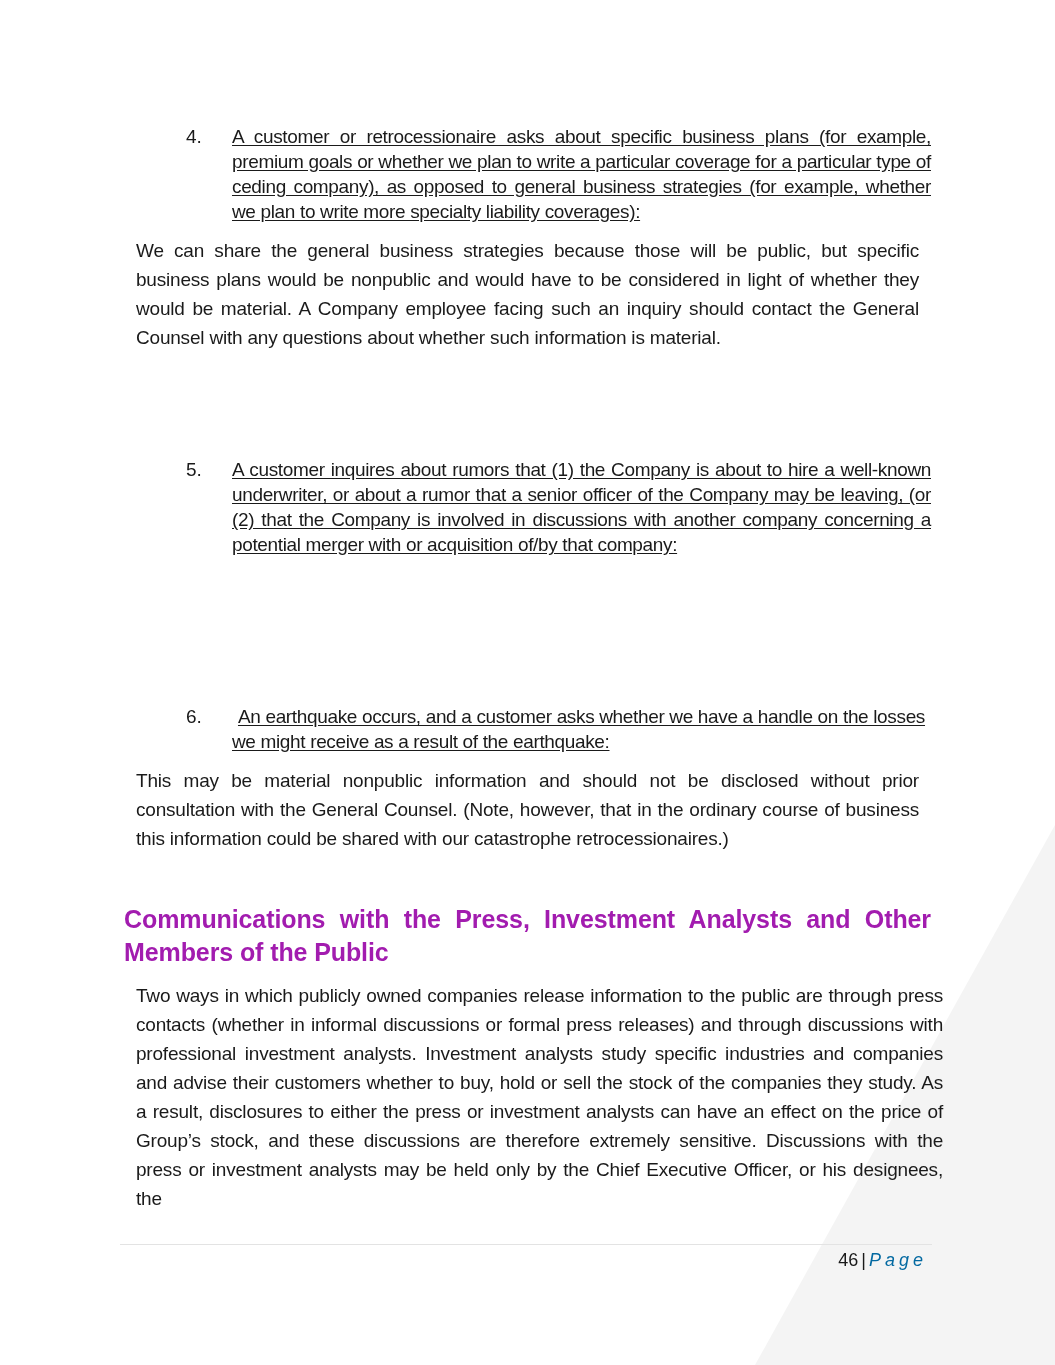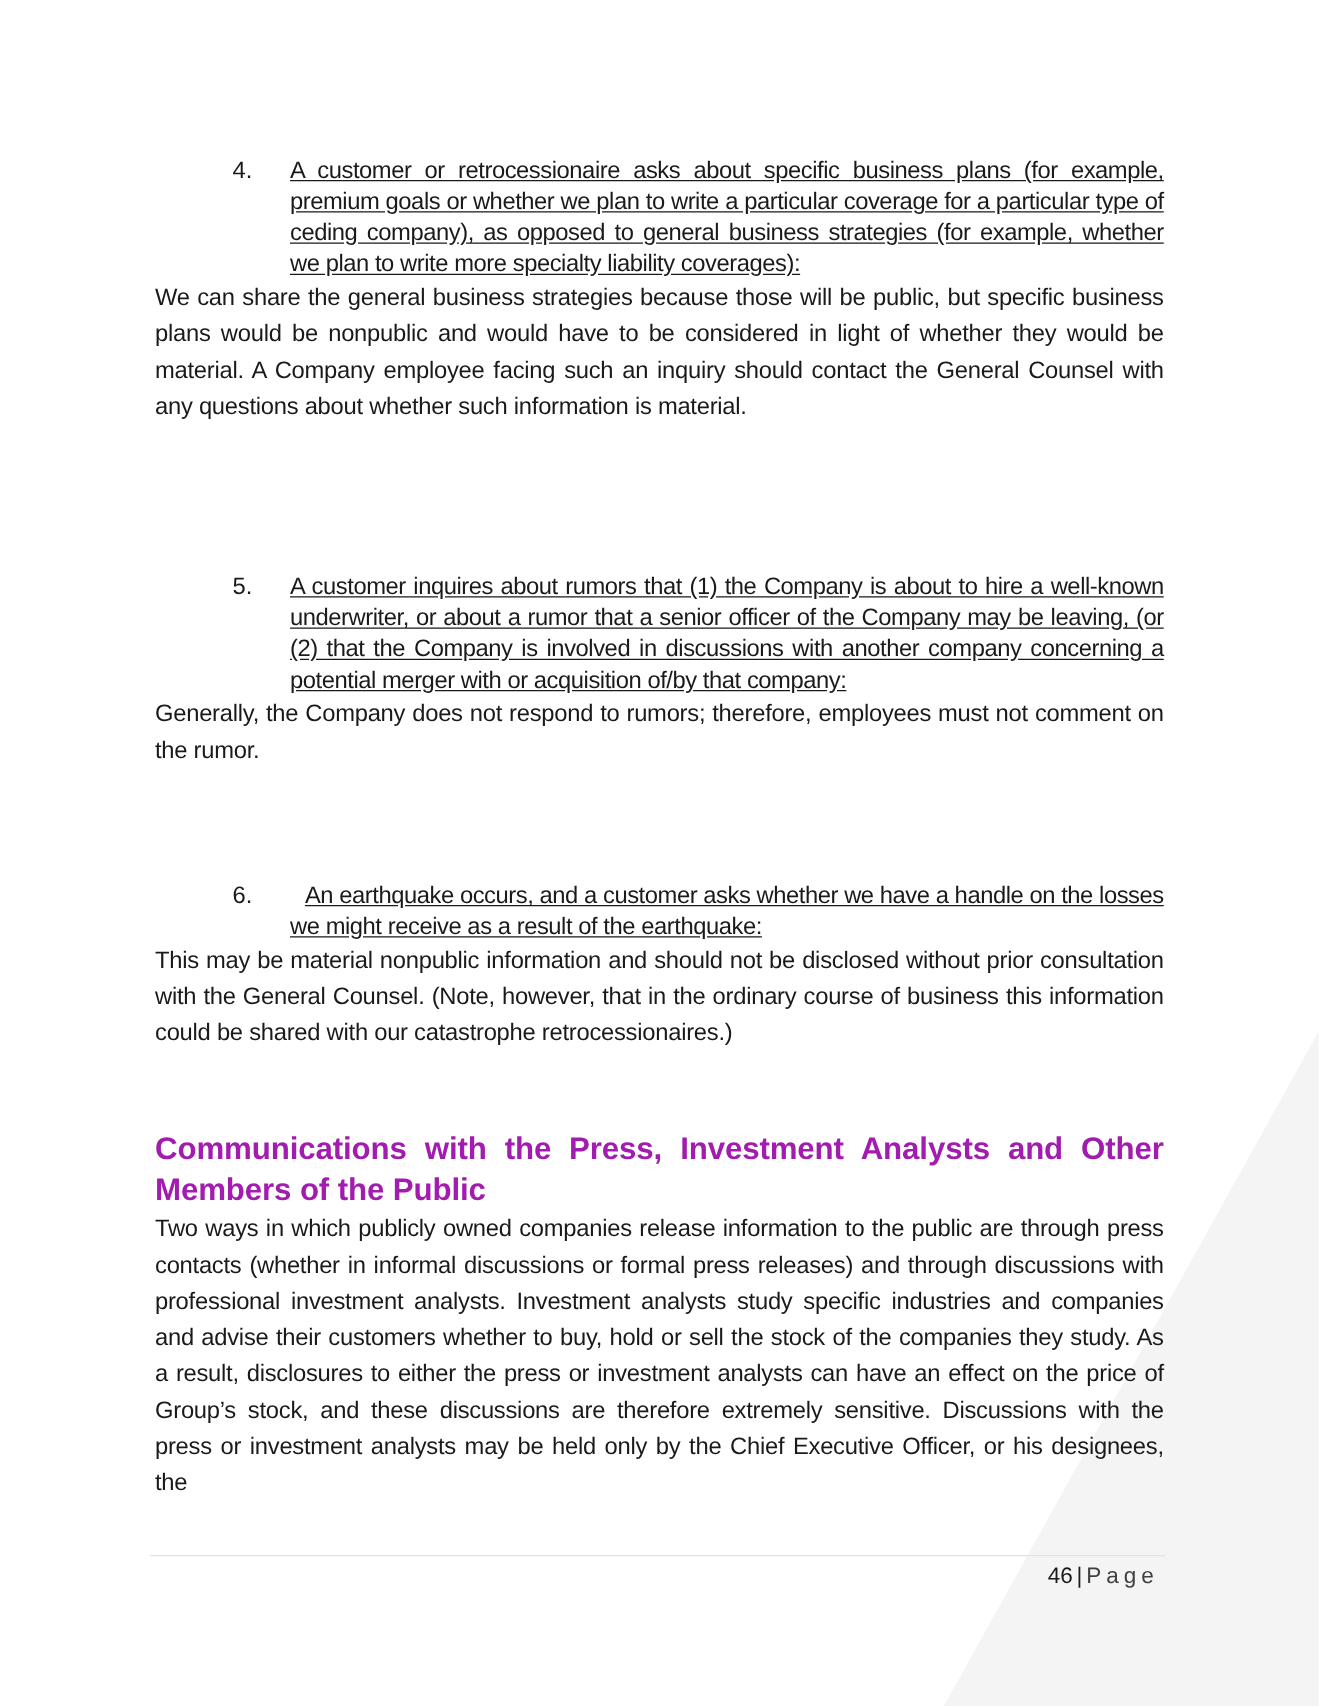"We can share the general" .para { margin: 0 -> 12px }
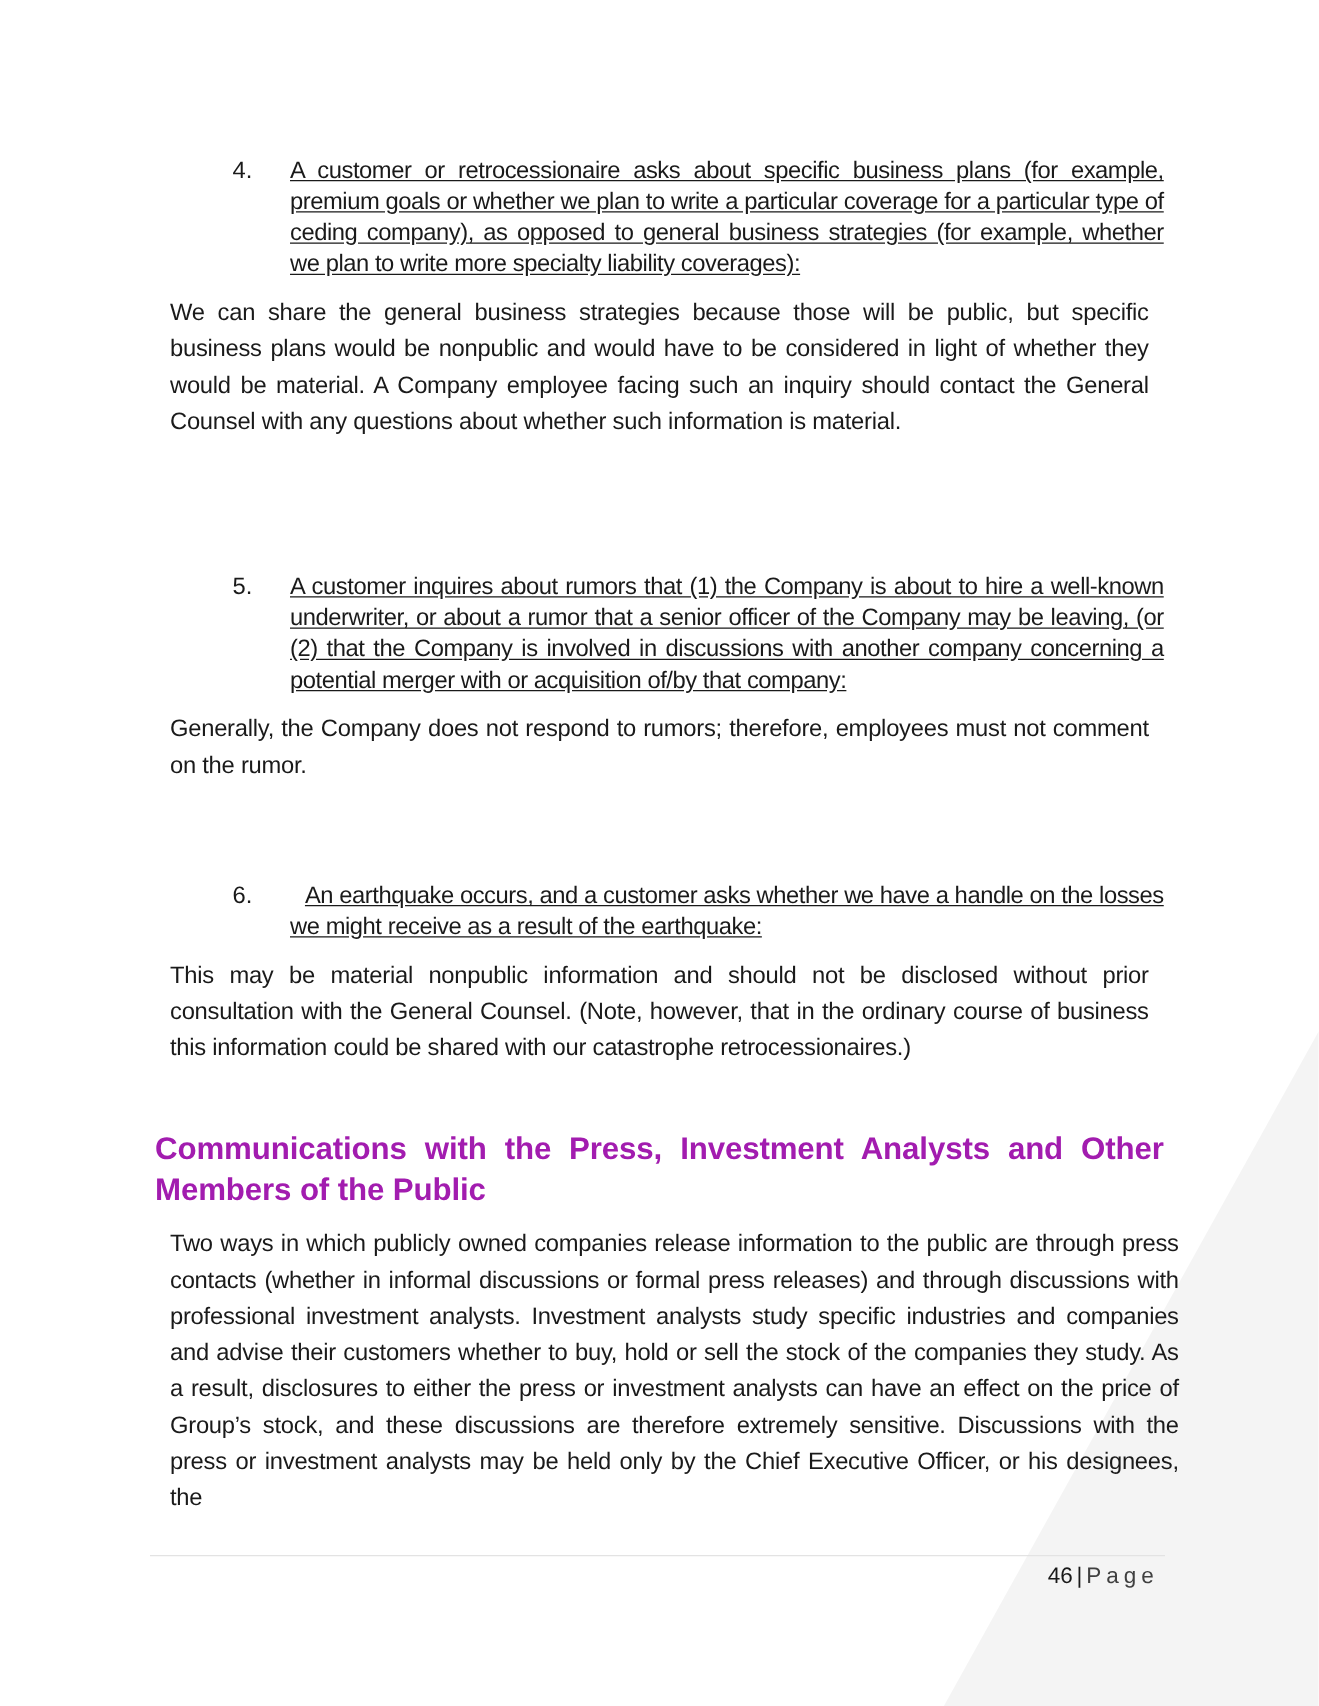"Generally, the Company does not" p.para { html: <p>Generally, the Company does not respond to rumors; therefore, employees must not comment on the rumor.</p> -> none }
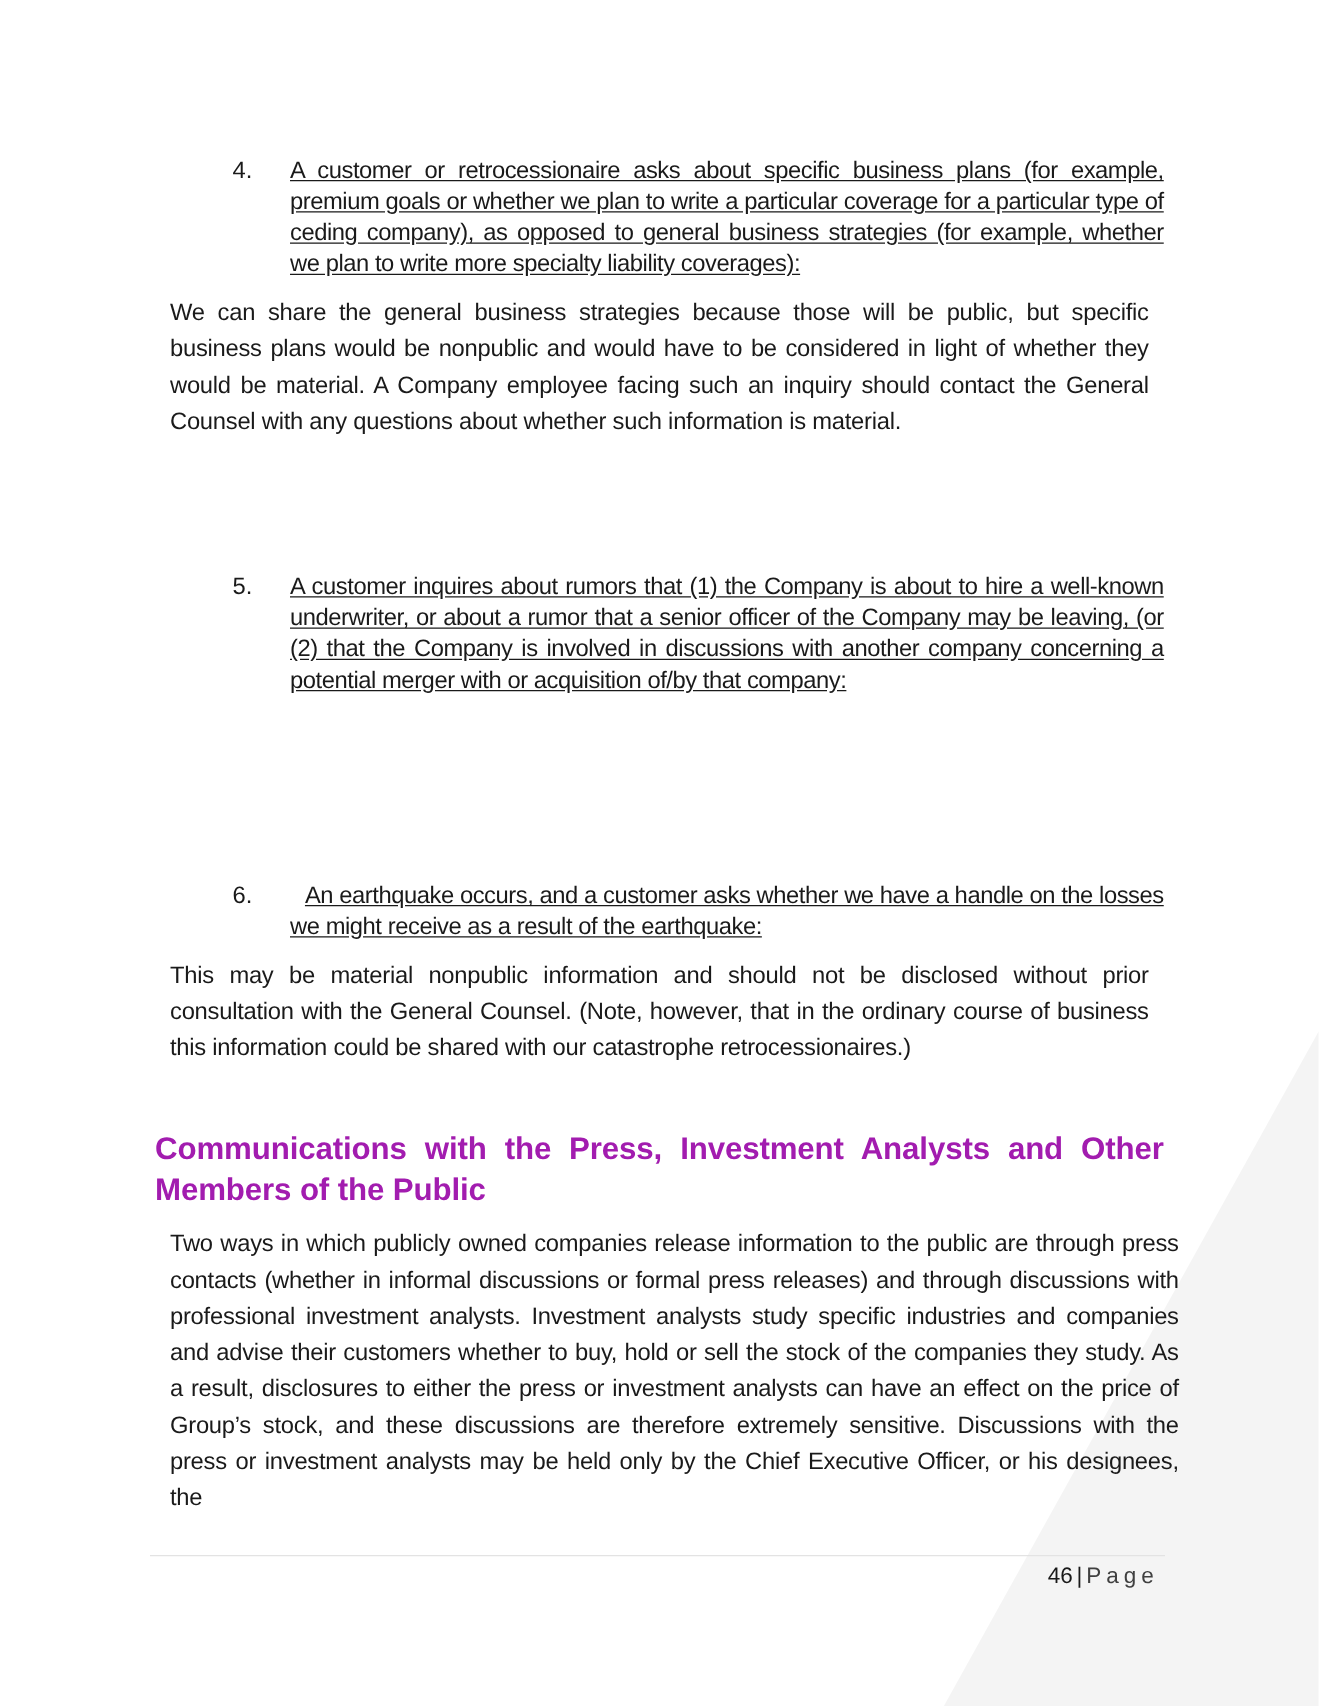"An earthquake occurs, and a" div.item-title { text-align: right -> center }
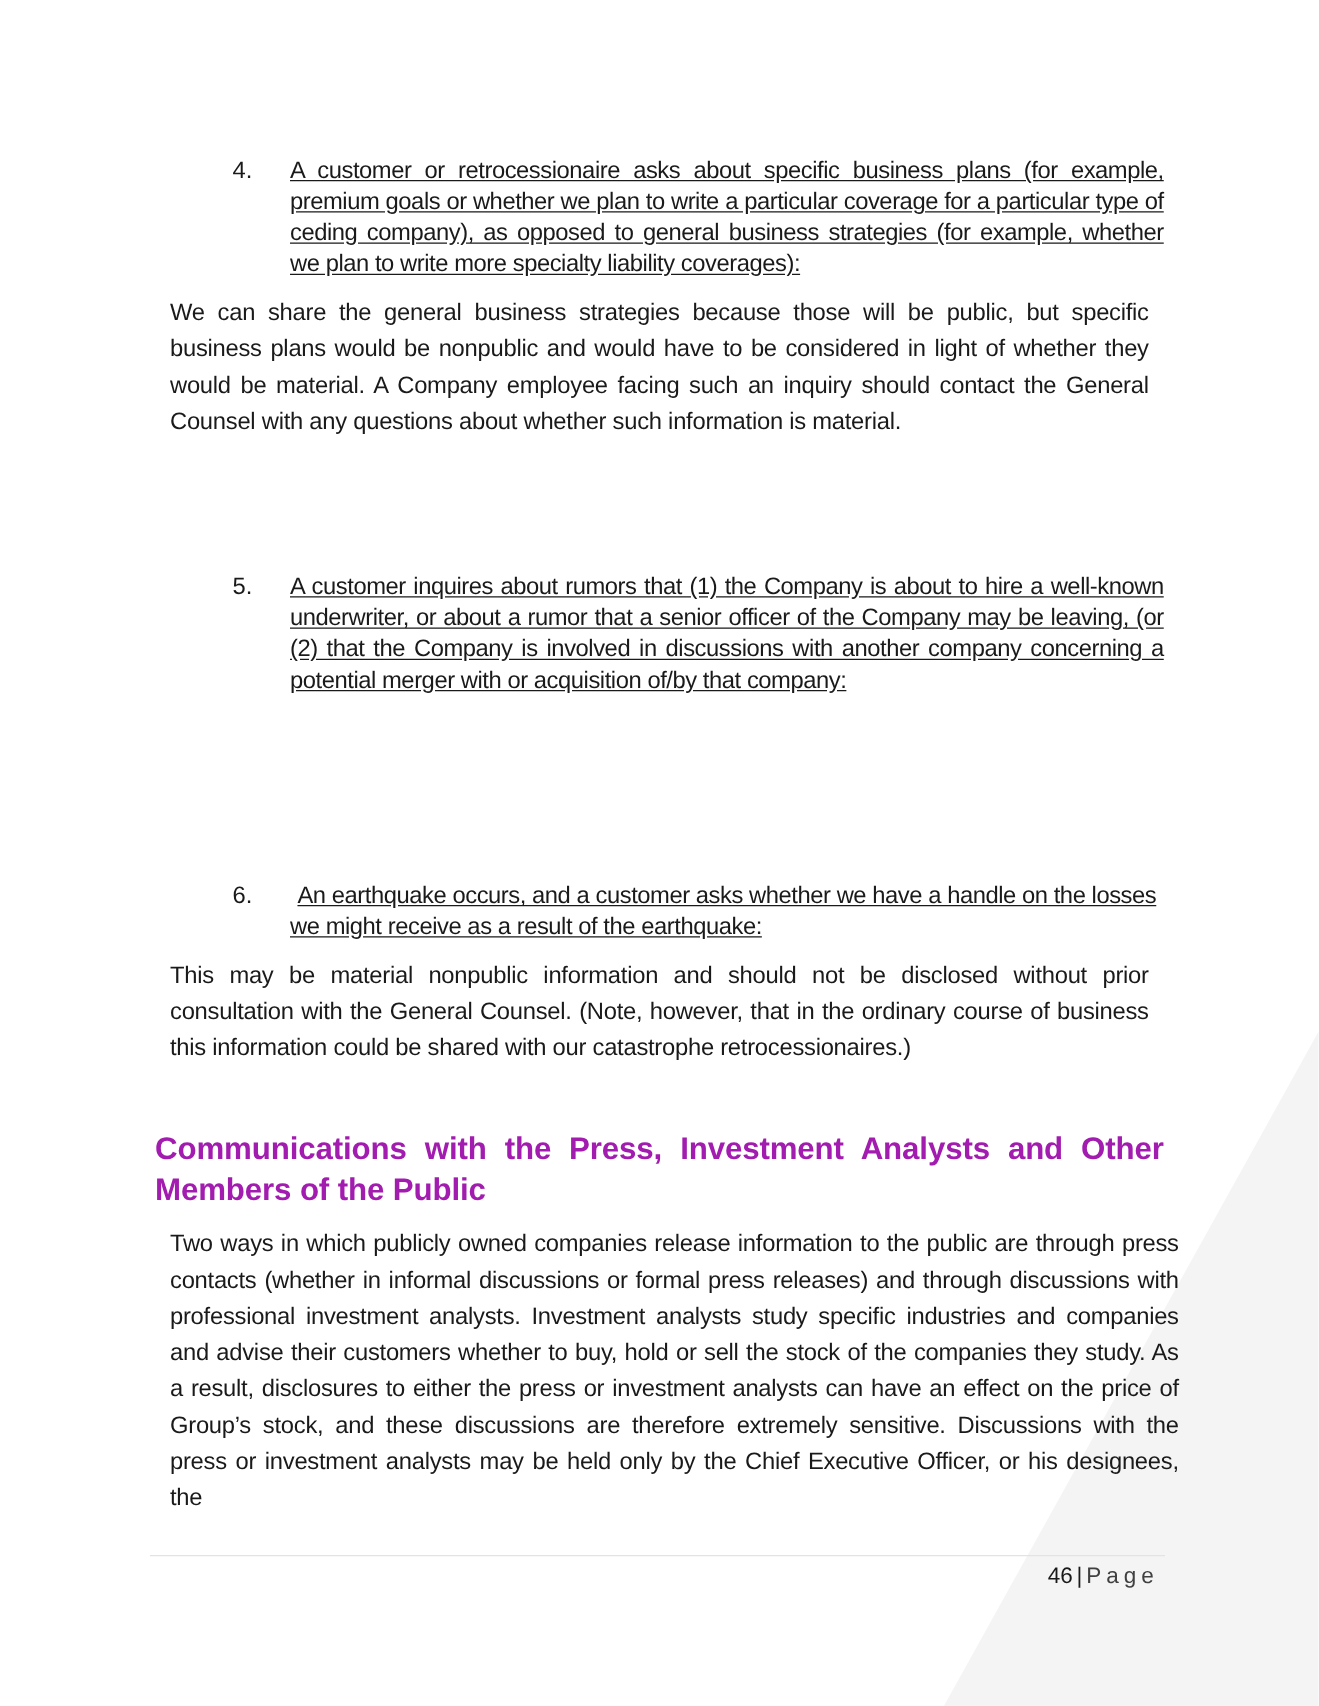"Page" .footer .word { color: #404040 -> #0369a1; font-style: none -> italic }
